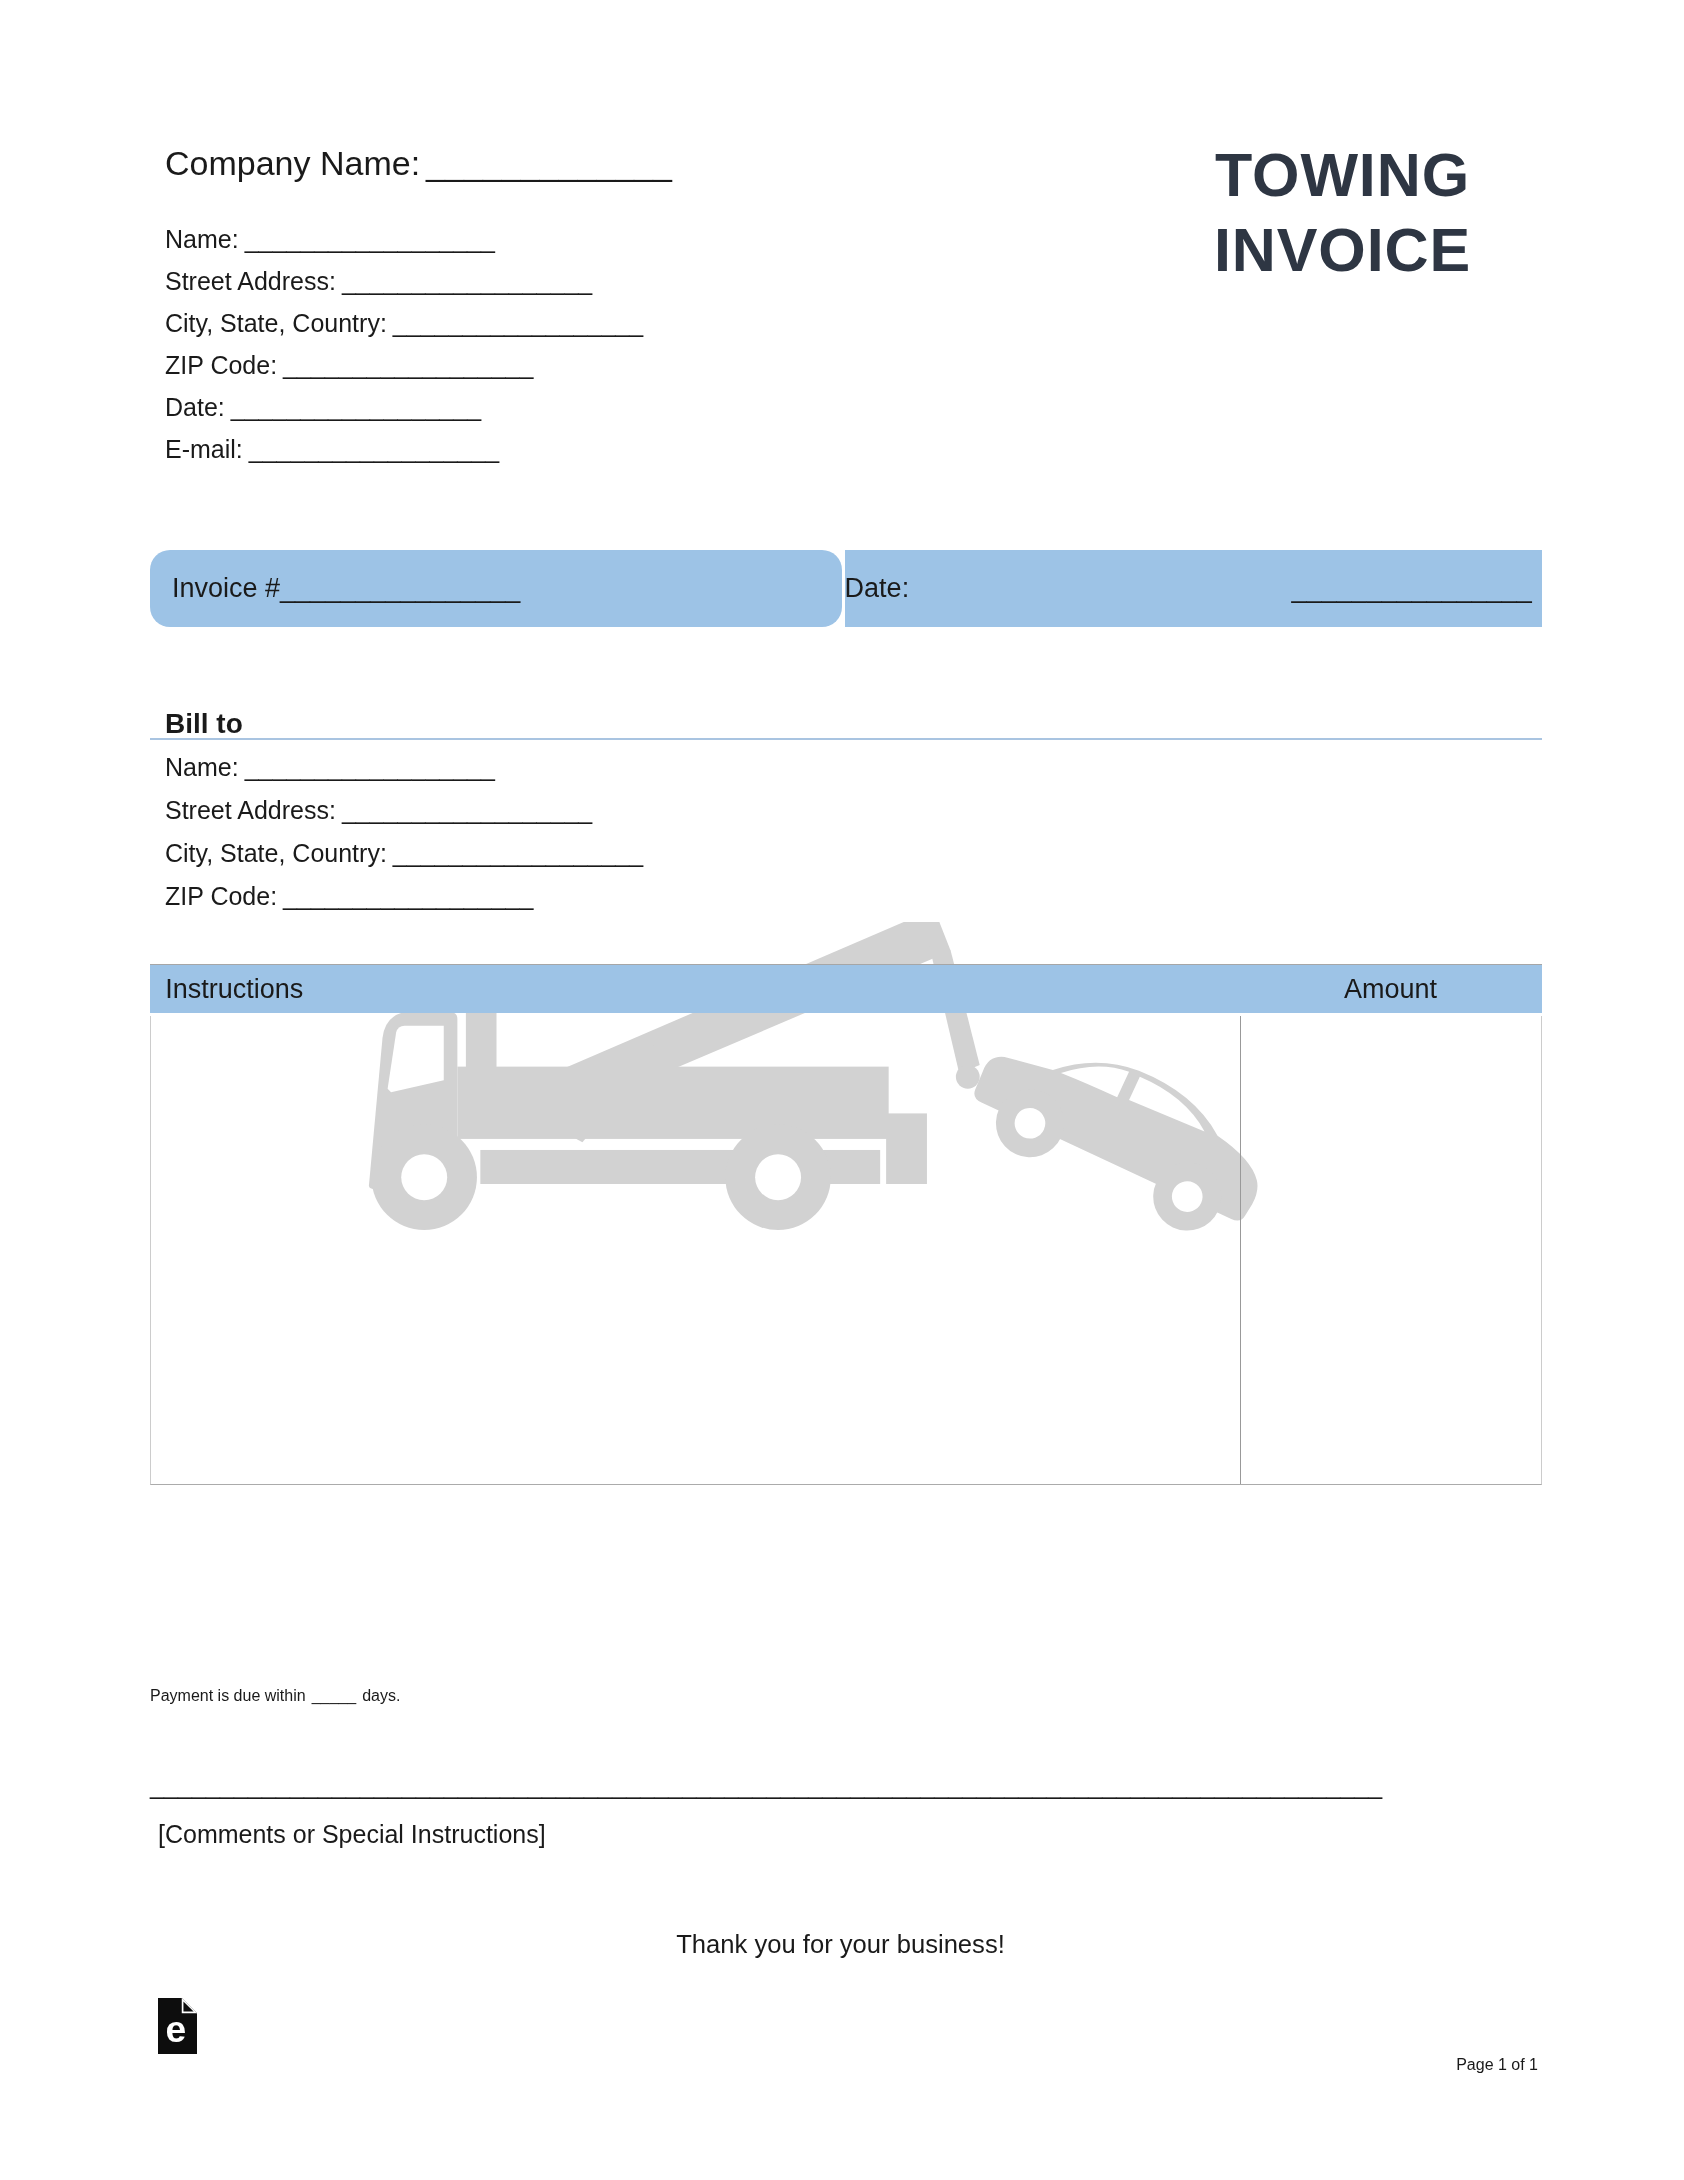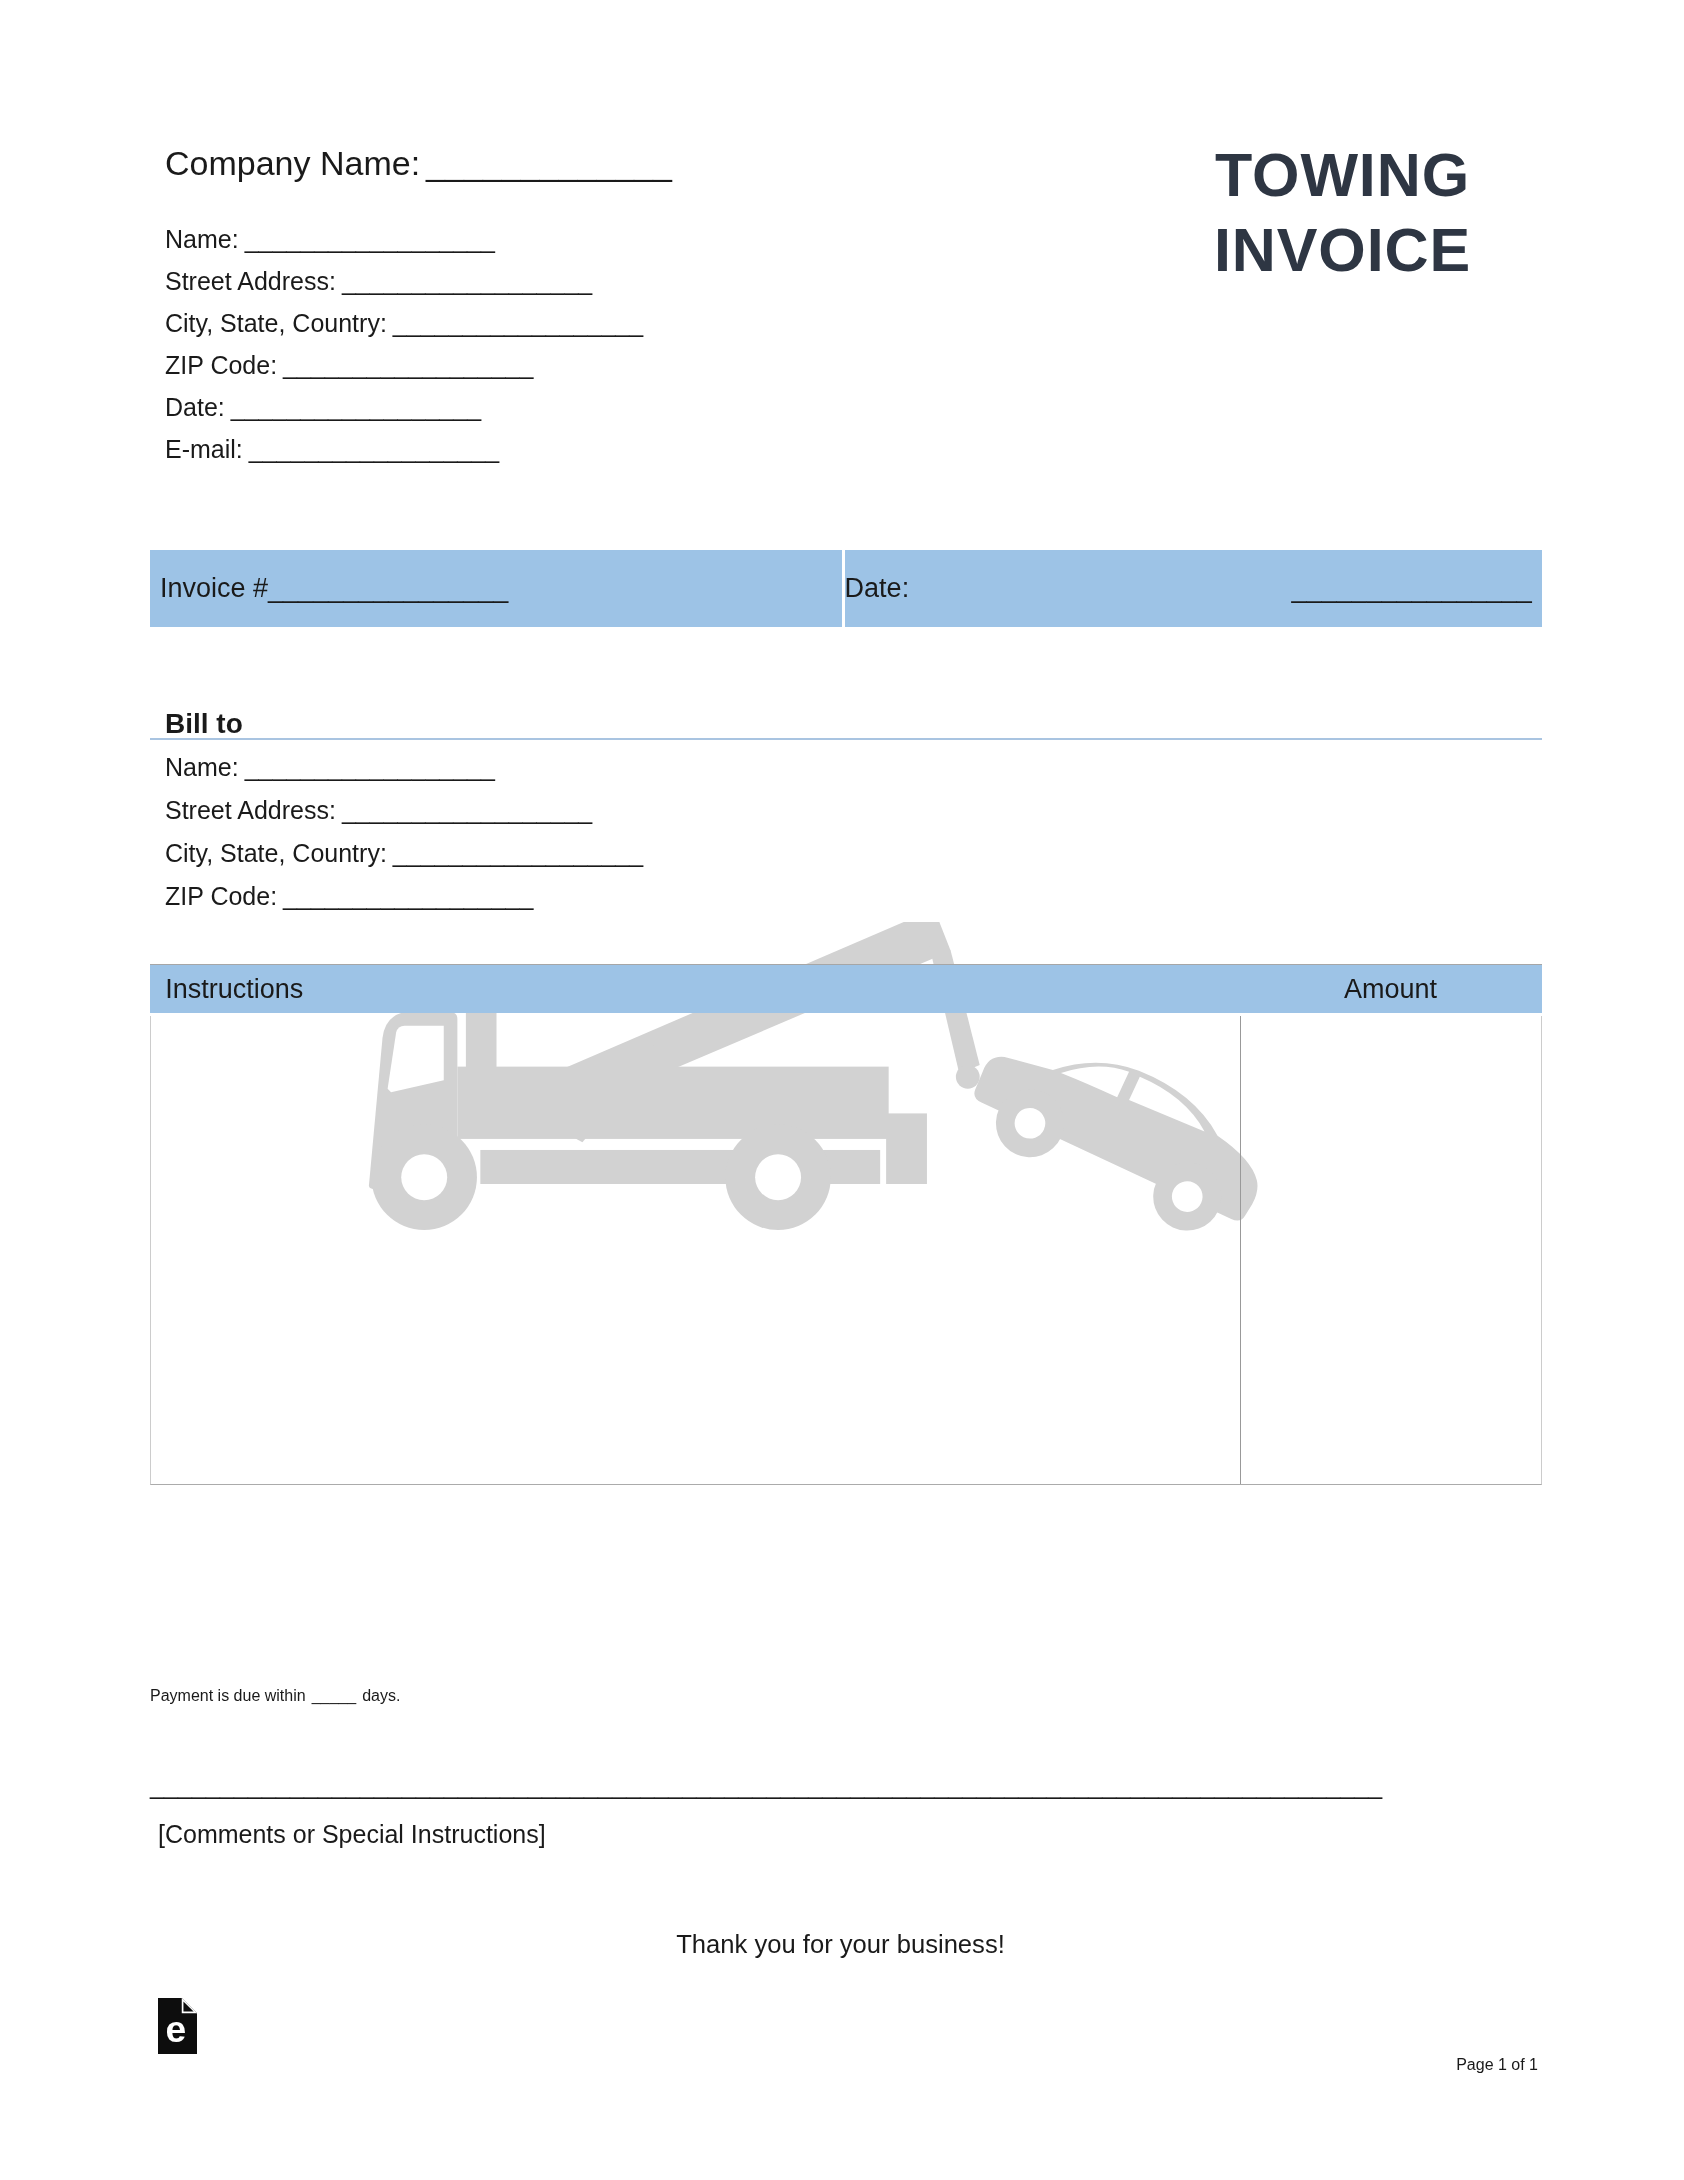"Invoice #" .invoice-bar .cell.left { border-radius: none -> 20px; padding-left: 10px -> 22px }
